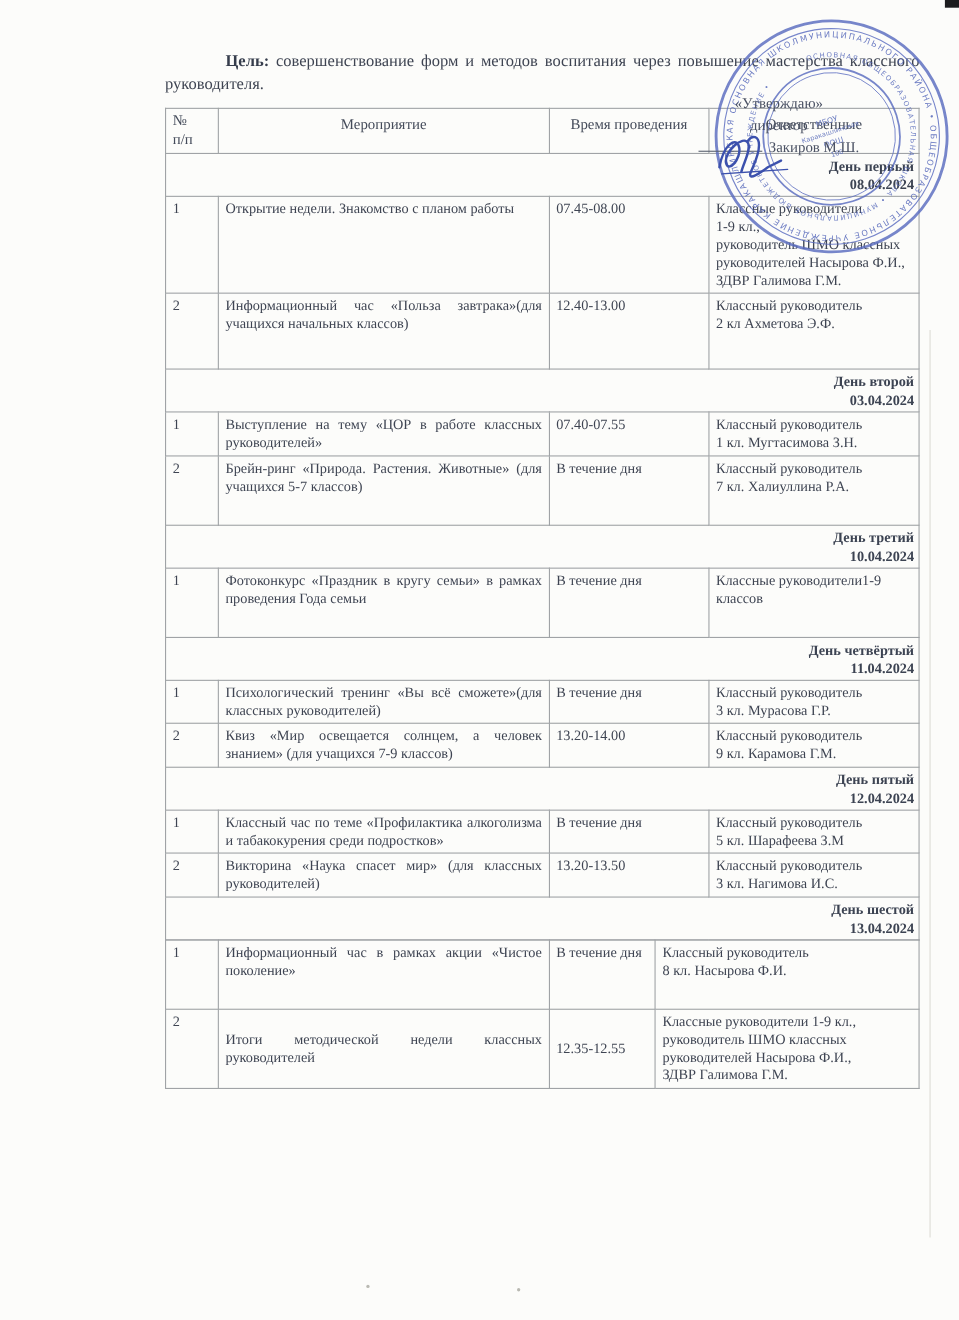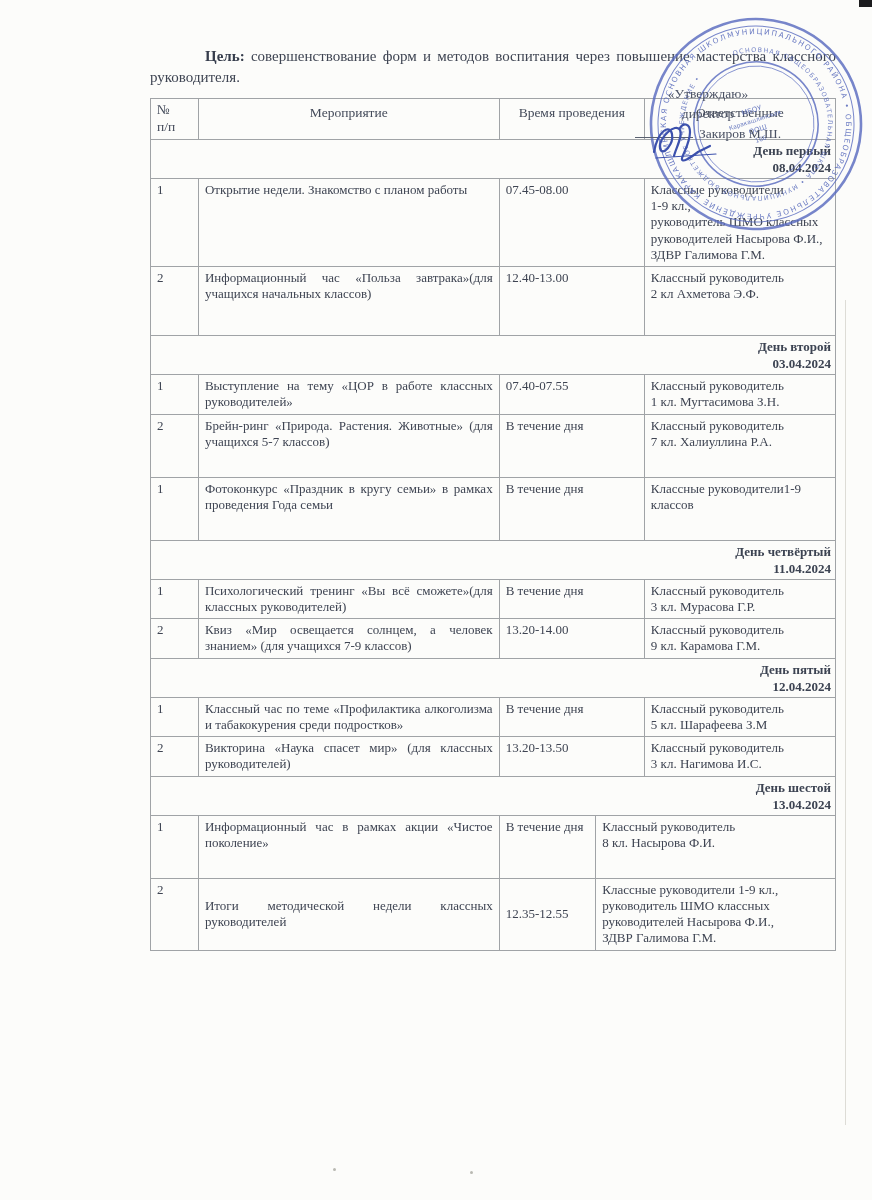"День третий" tr.day-row { html: none -> <tr> <td> <div>День третий</div> <div>10.04.2024</div> </td> </tr> }
